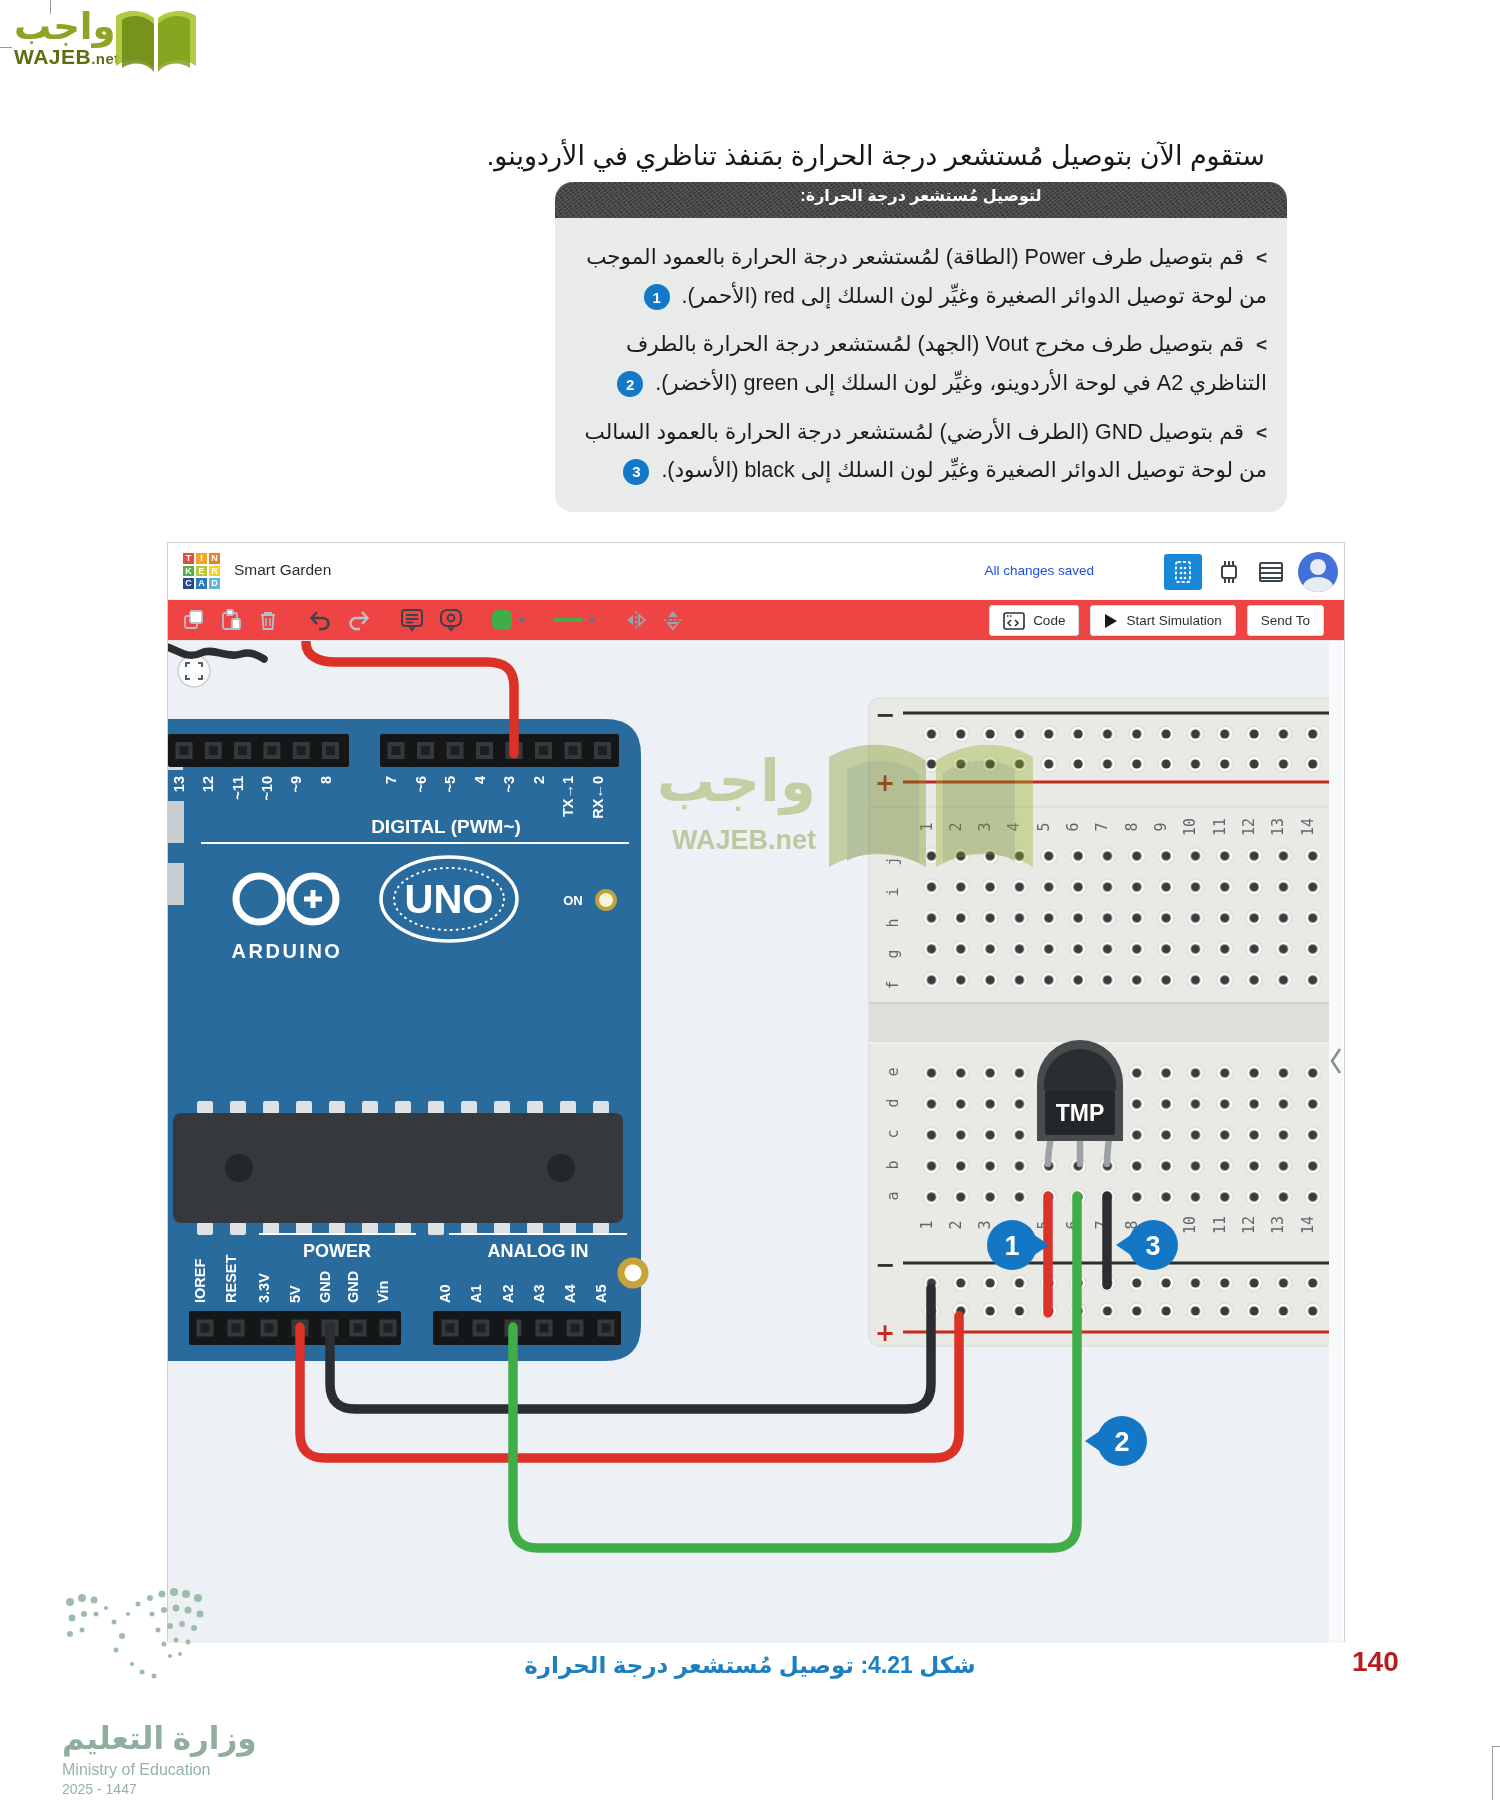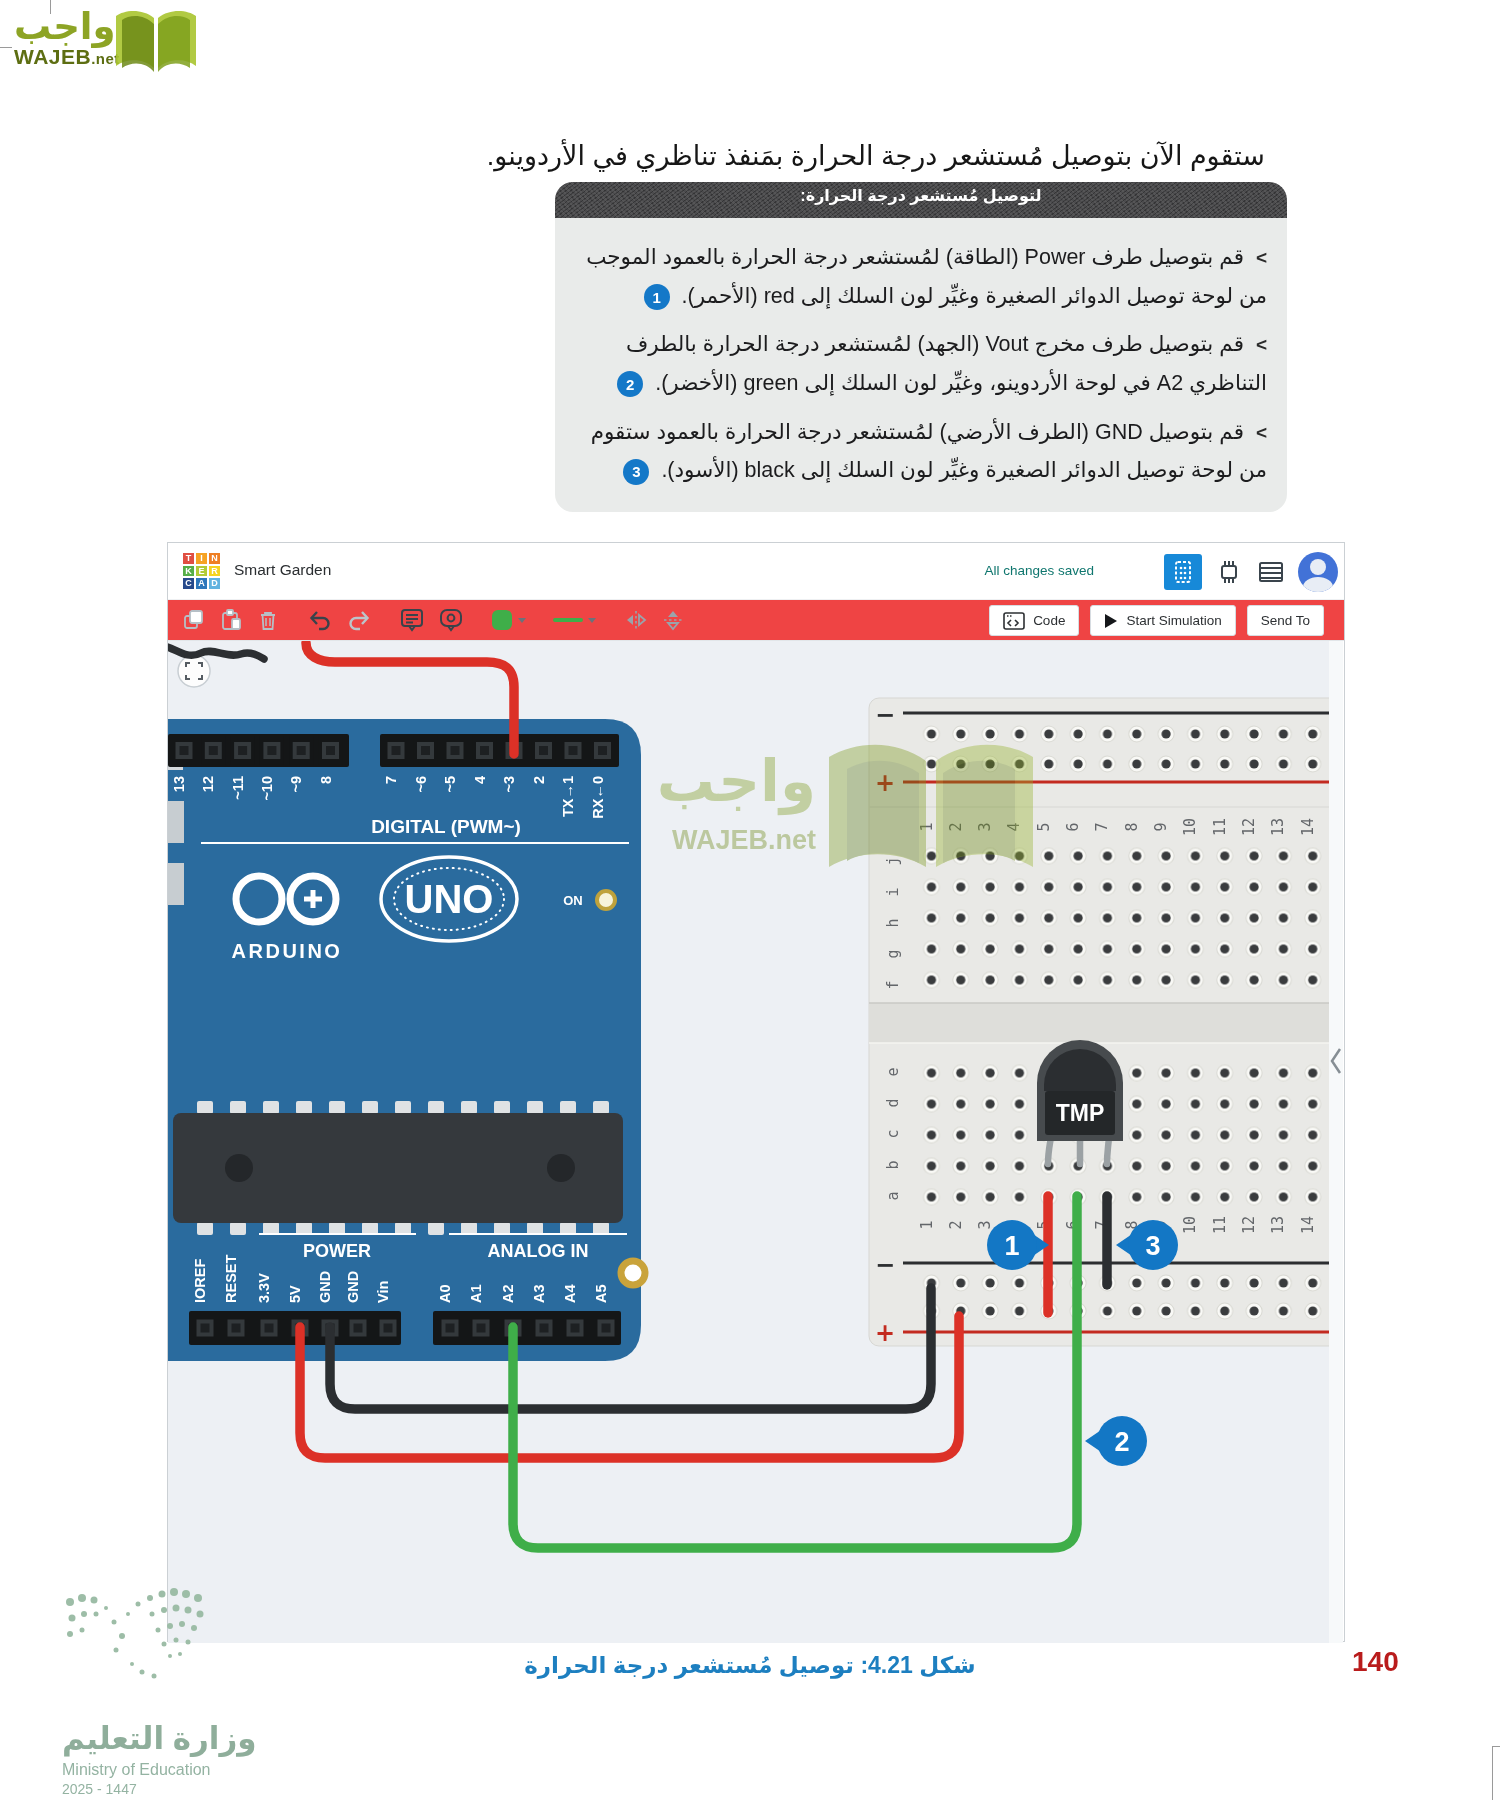"قم بتوصيل GND (الطرف الأرضي)" span { text: ستقوم -> السالب }
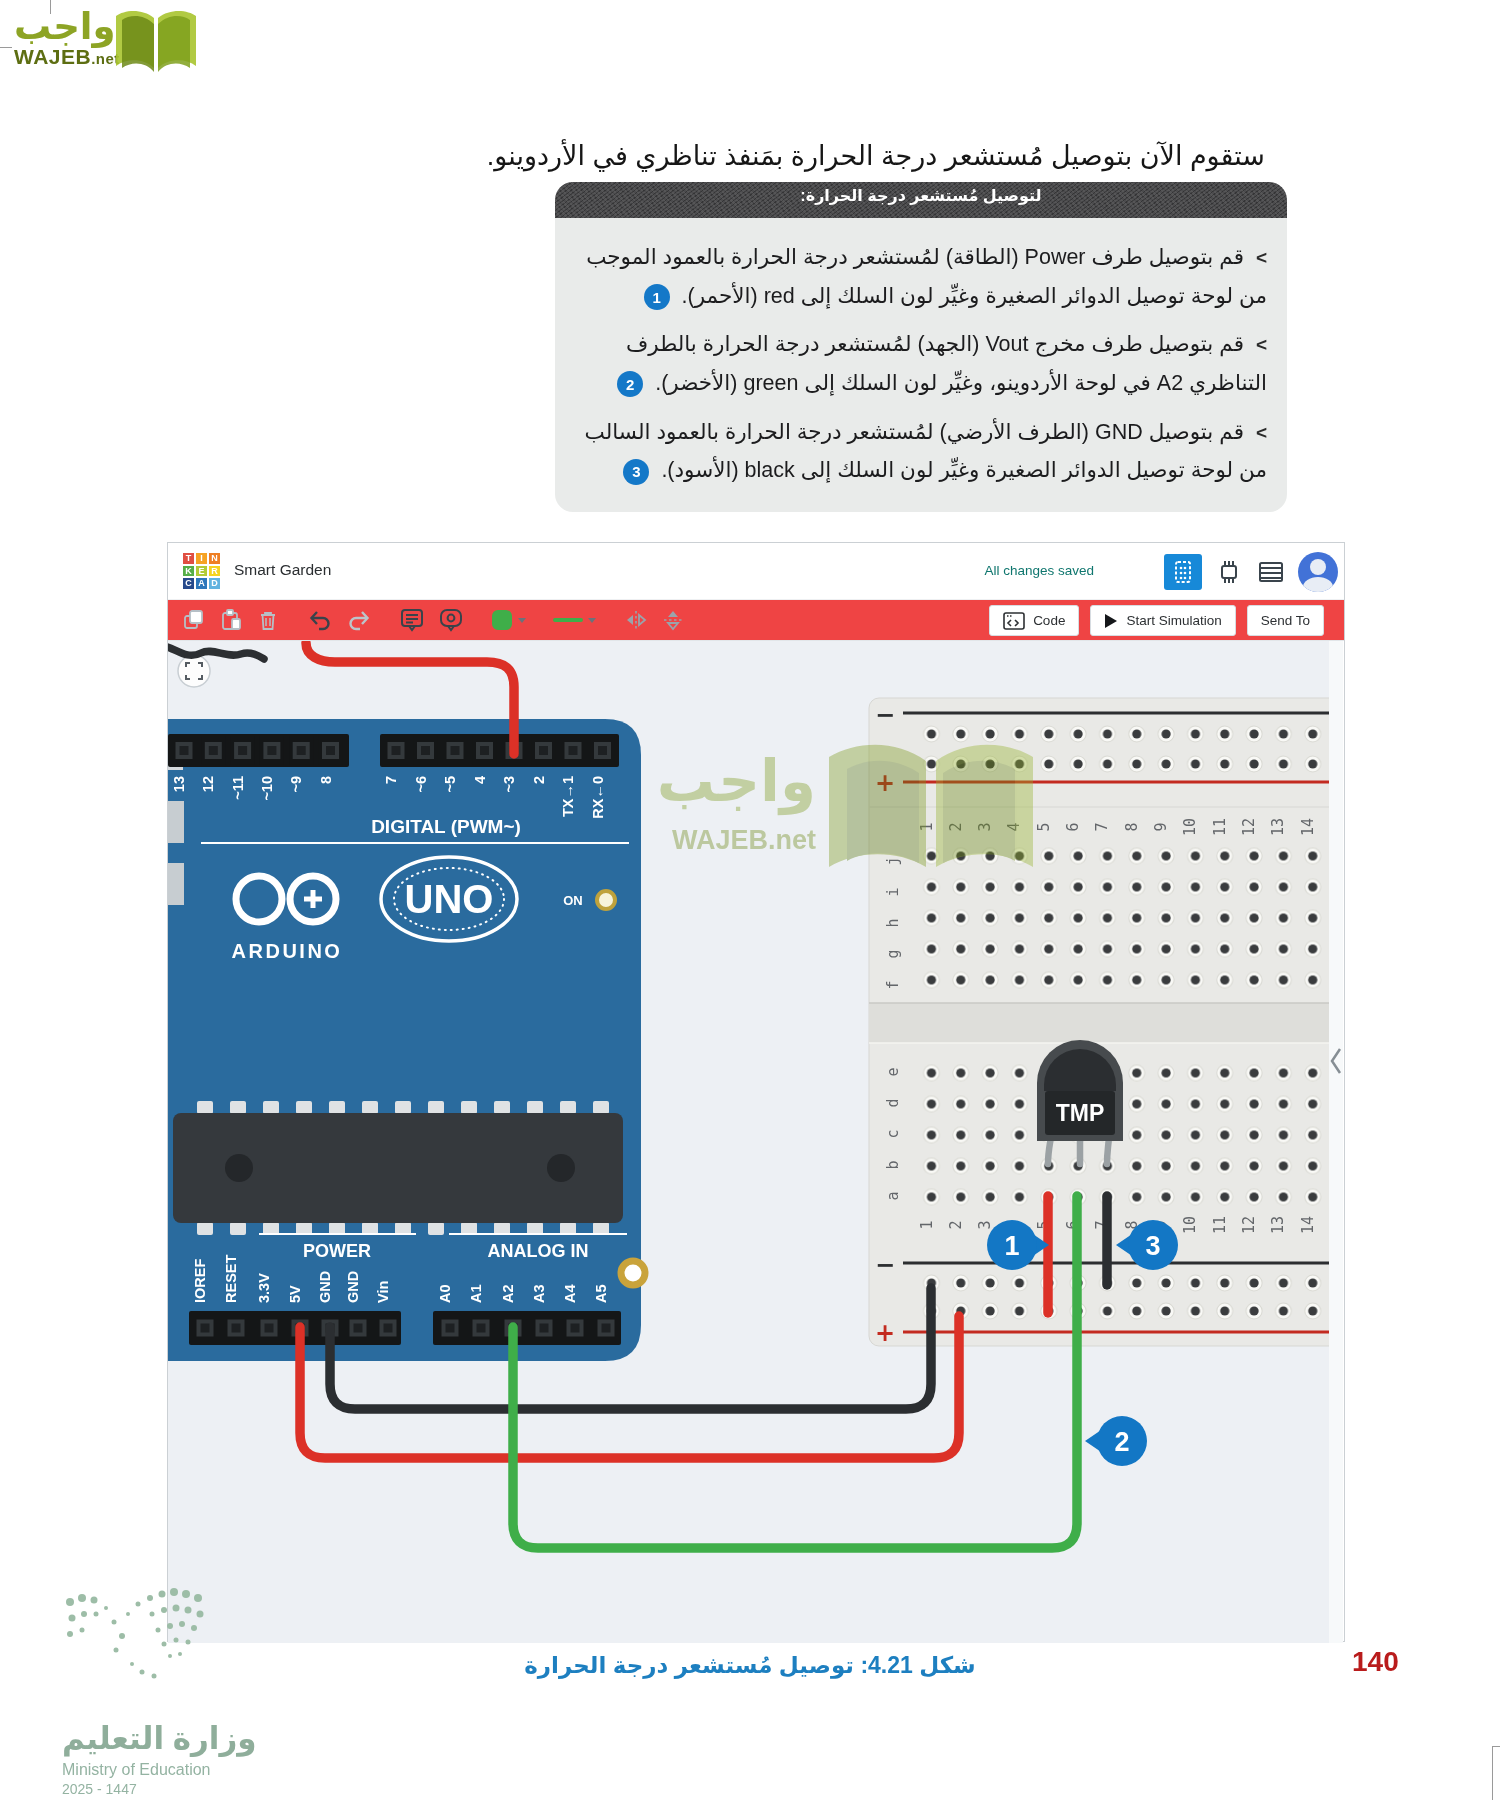"All changes saved" .tk-saved { color: #0f766e -> #1d4ed8 }
